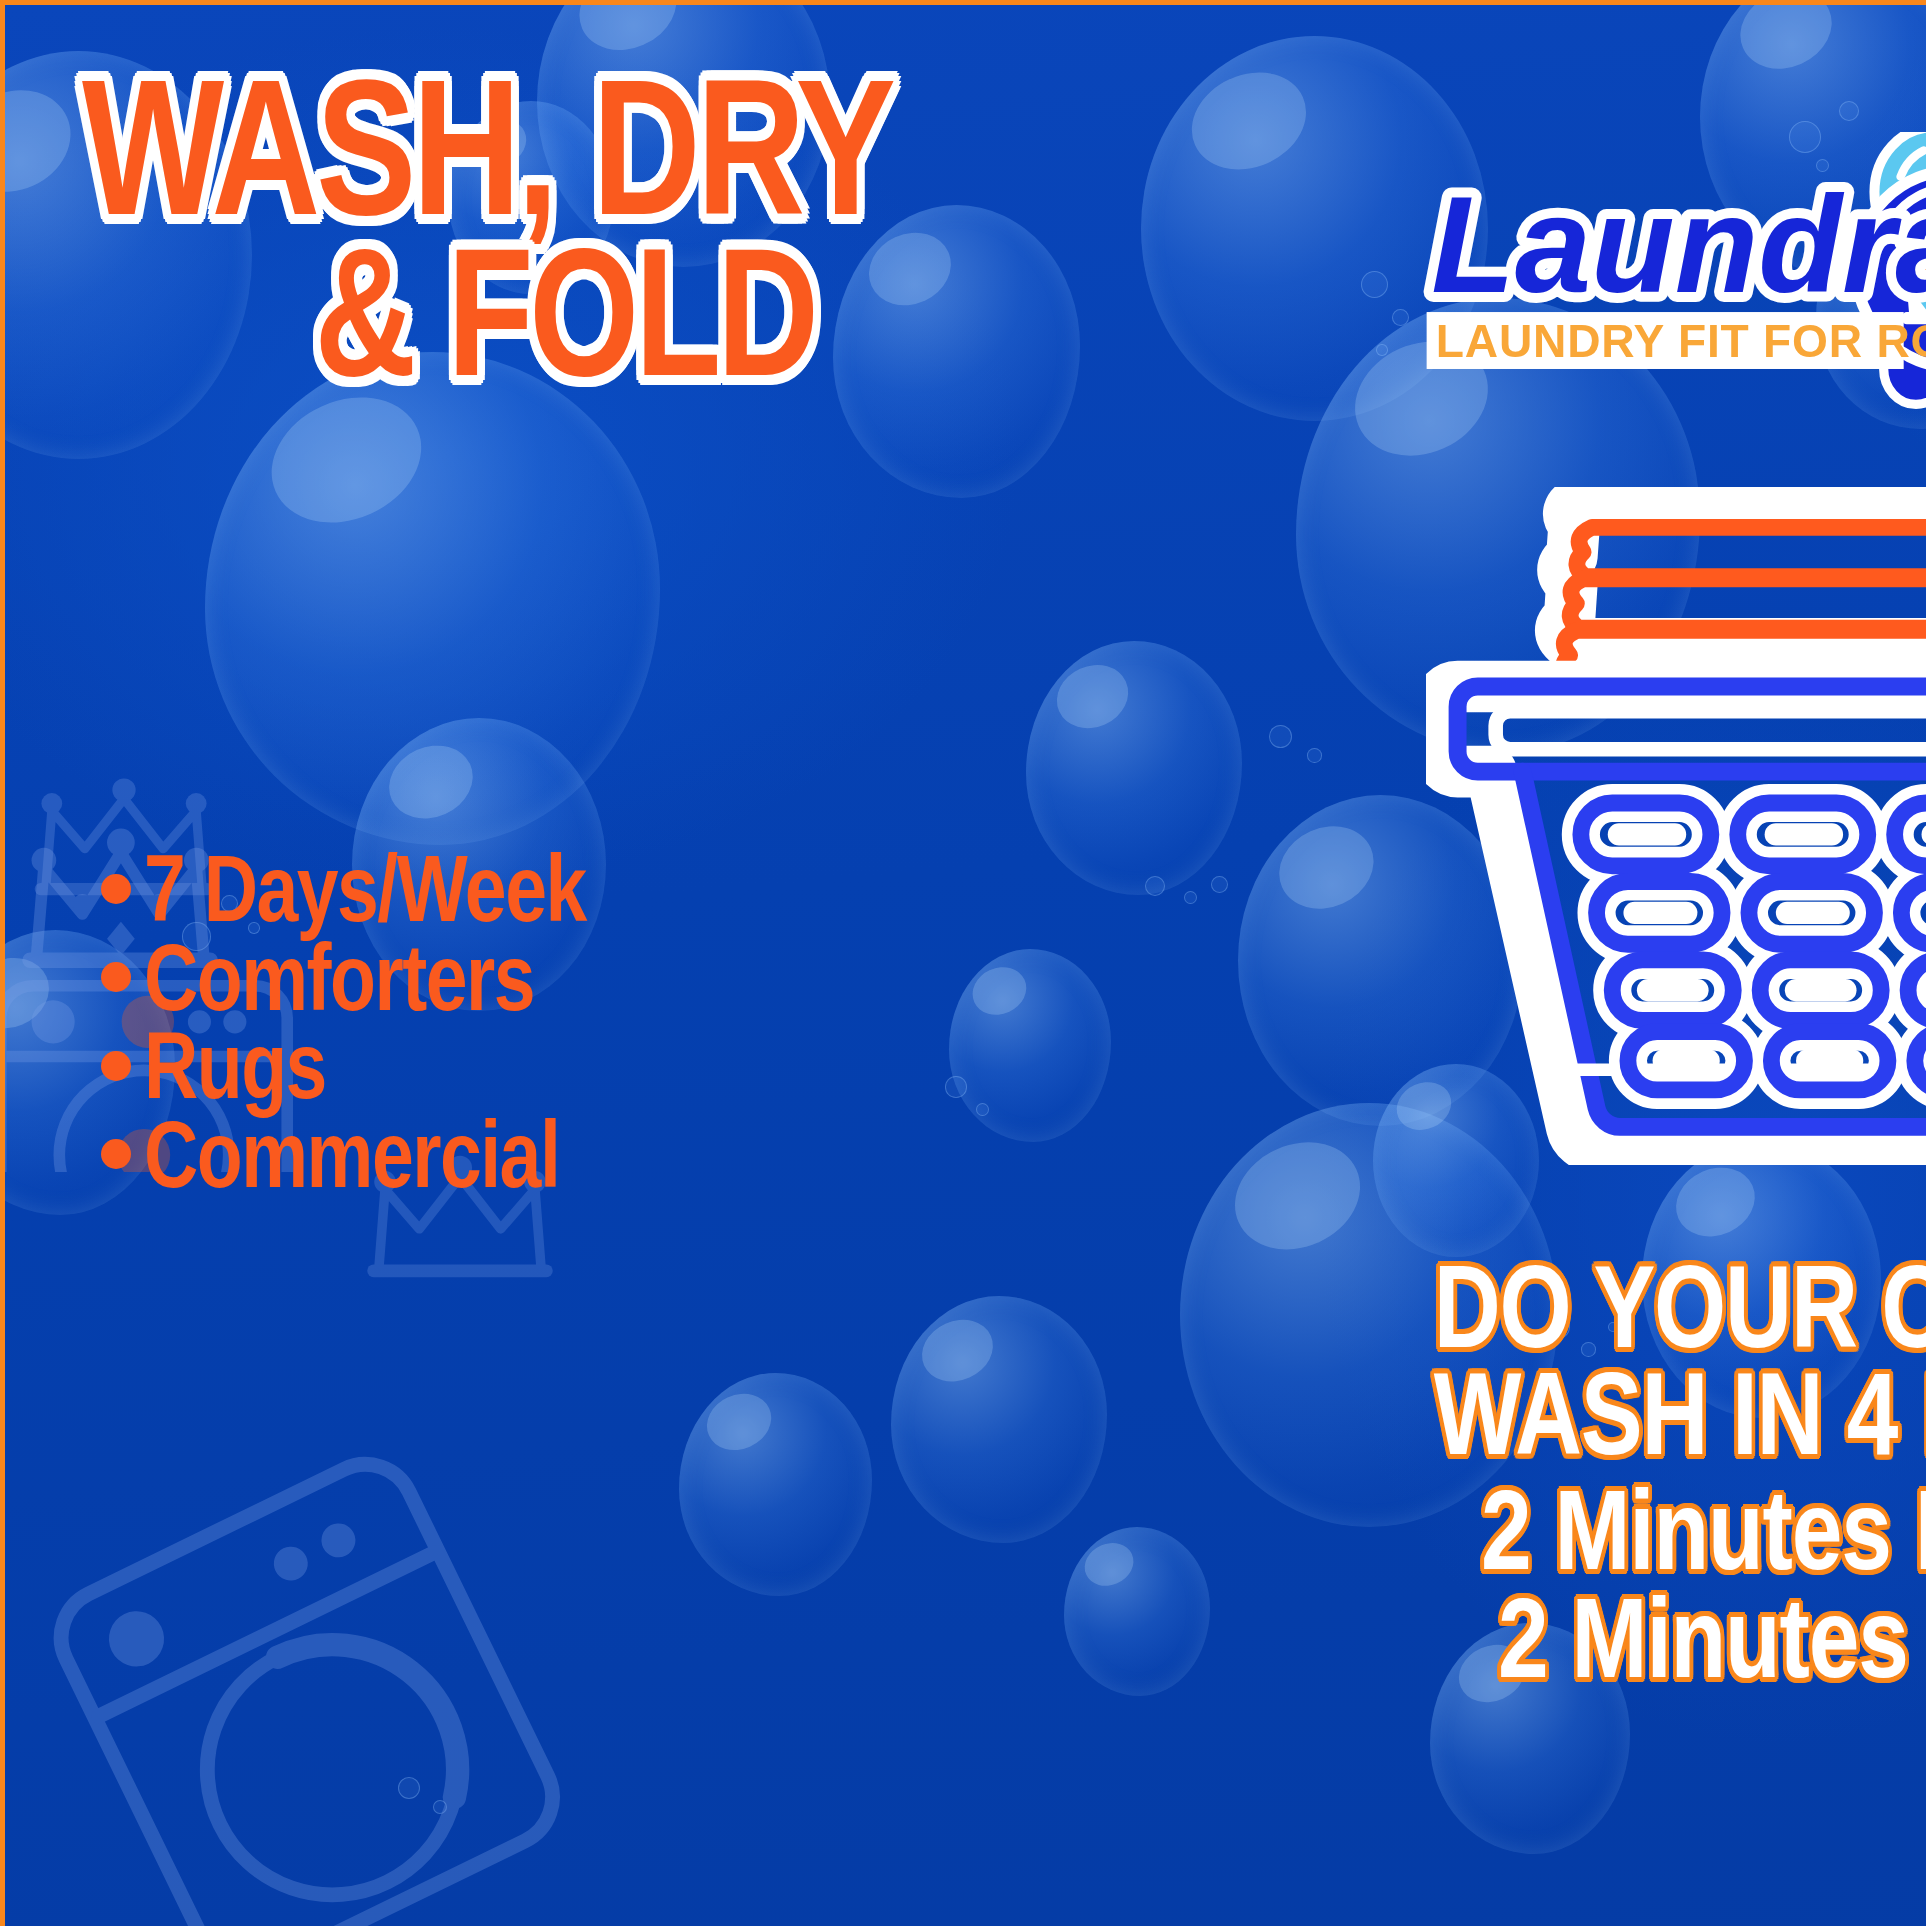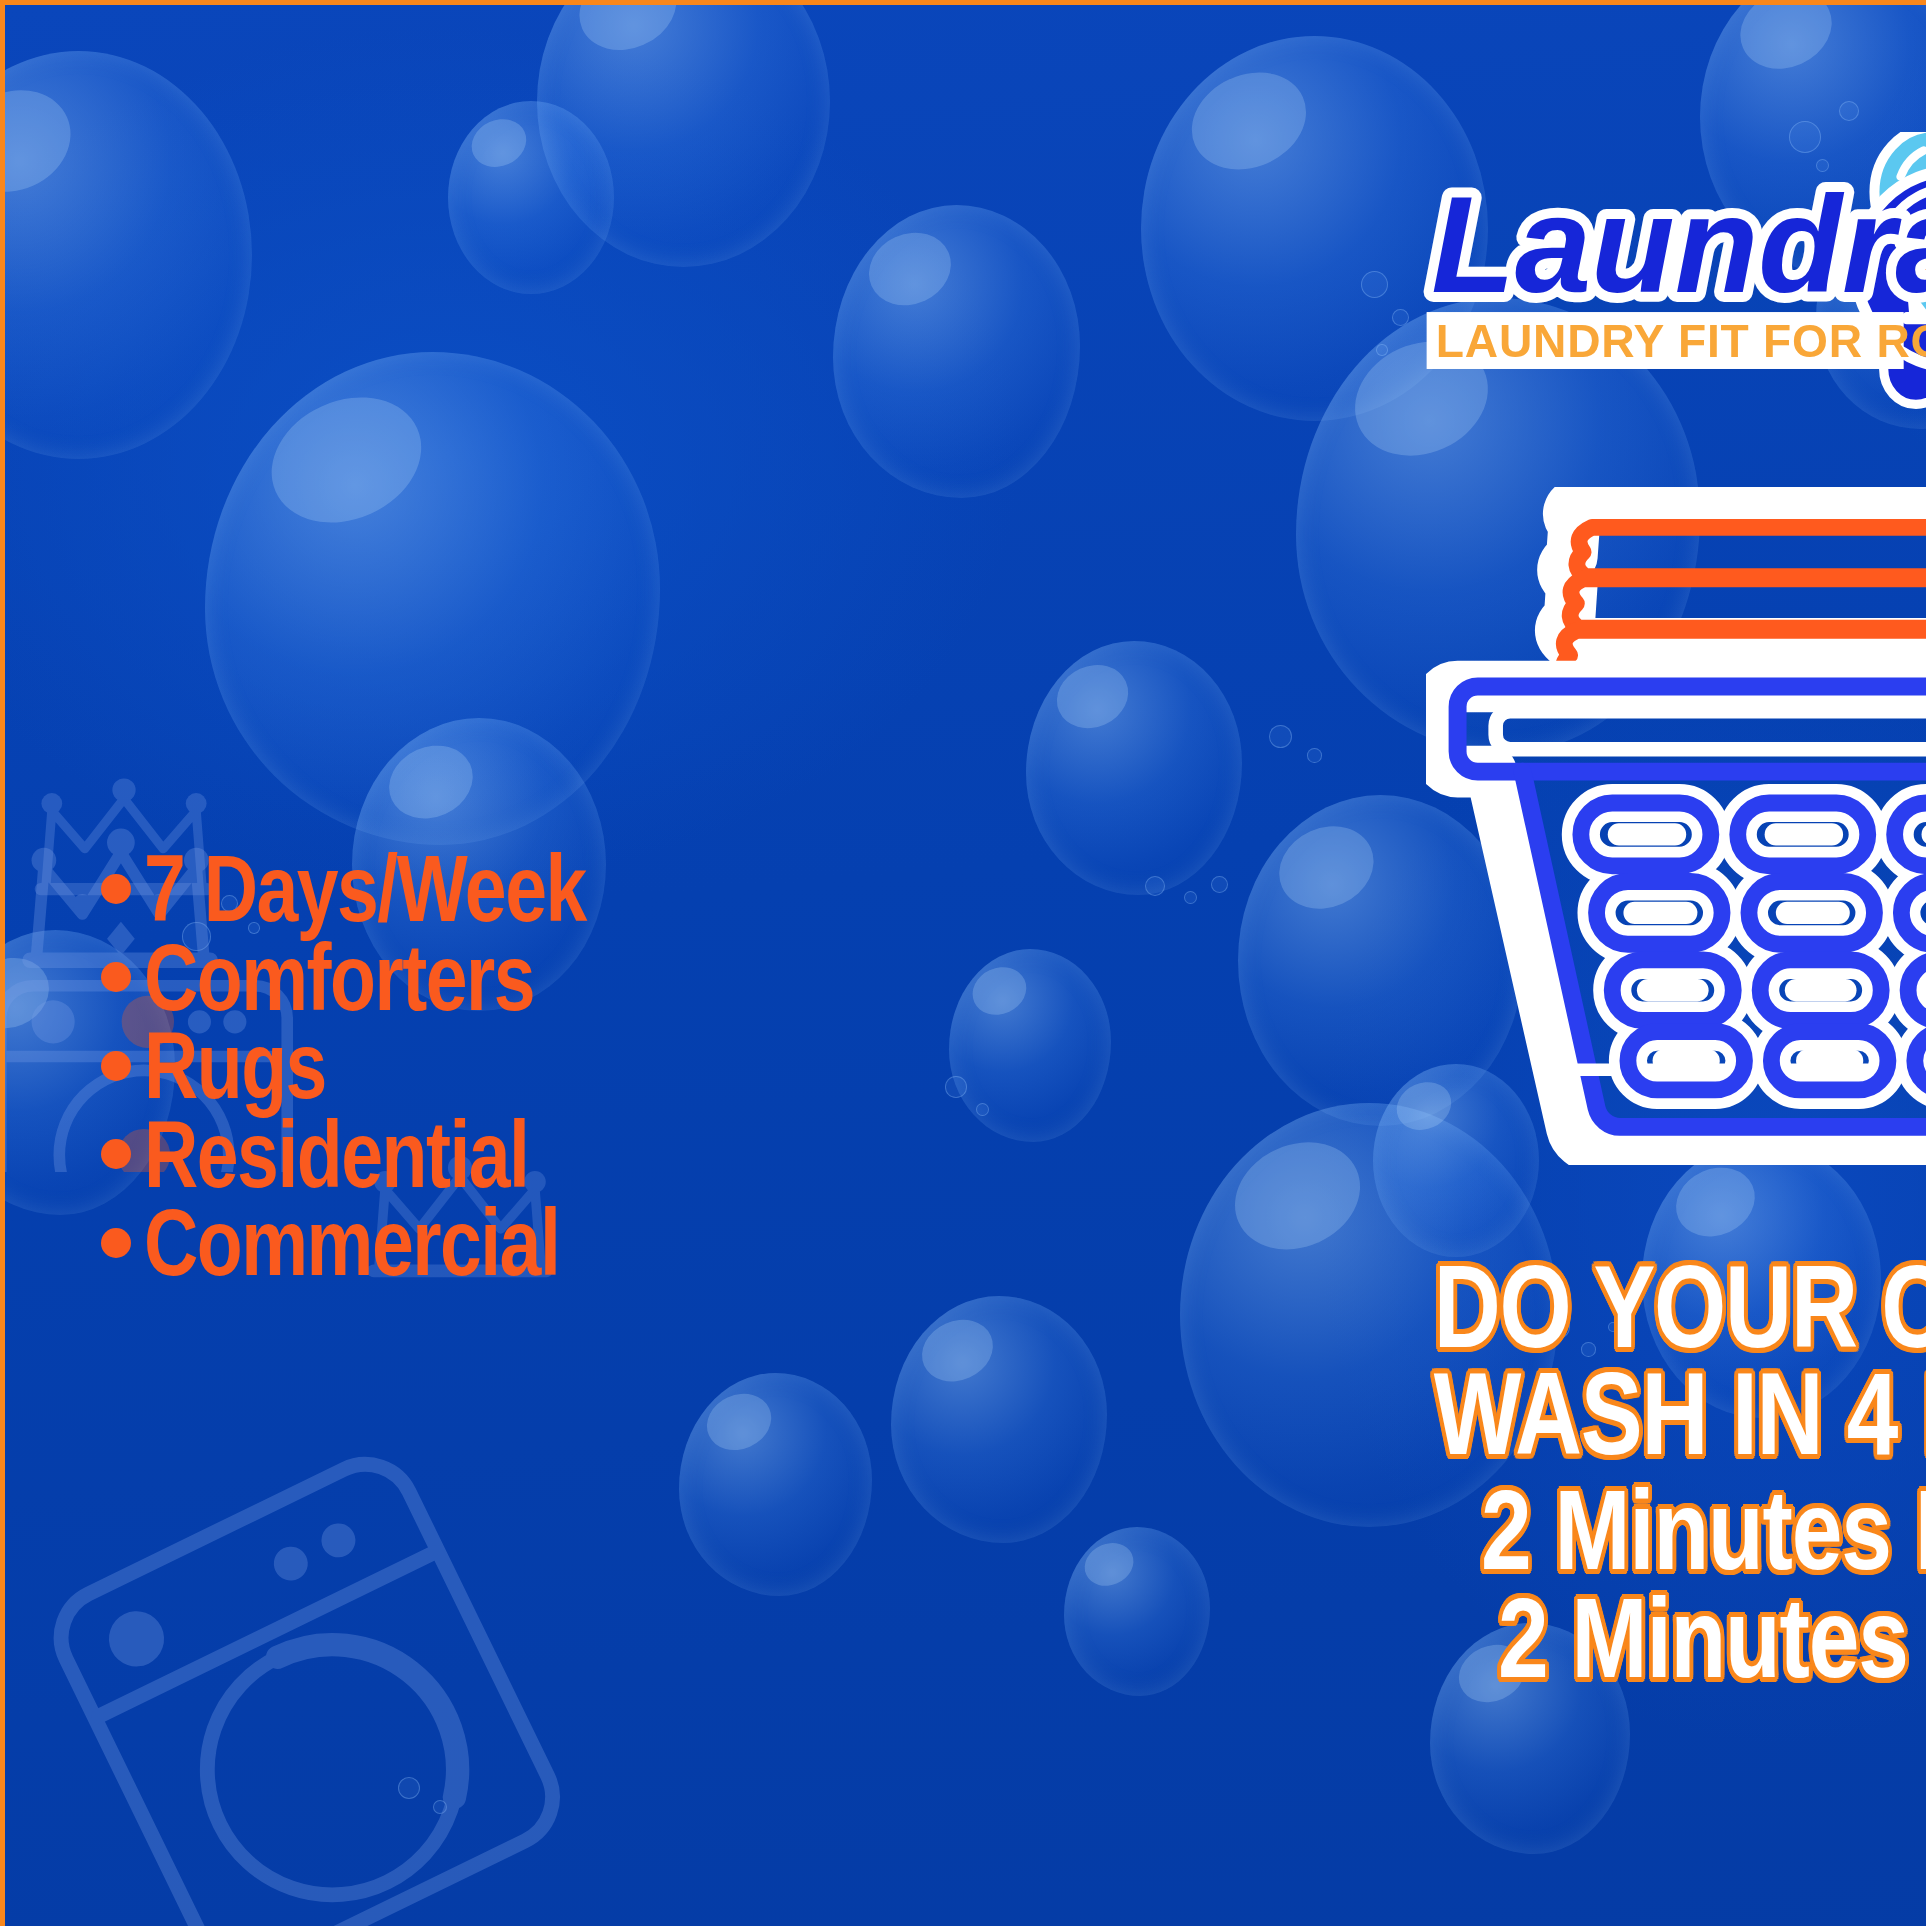"WASH, DRY" div.headline { html: none -> <div> <div>WASH, DRY</div> <div>&amp; FOLD</div> </div> }
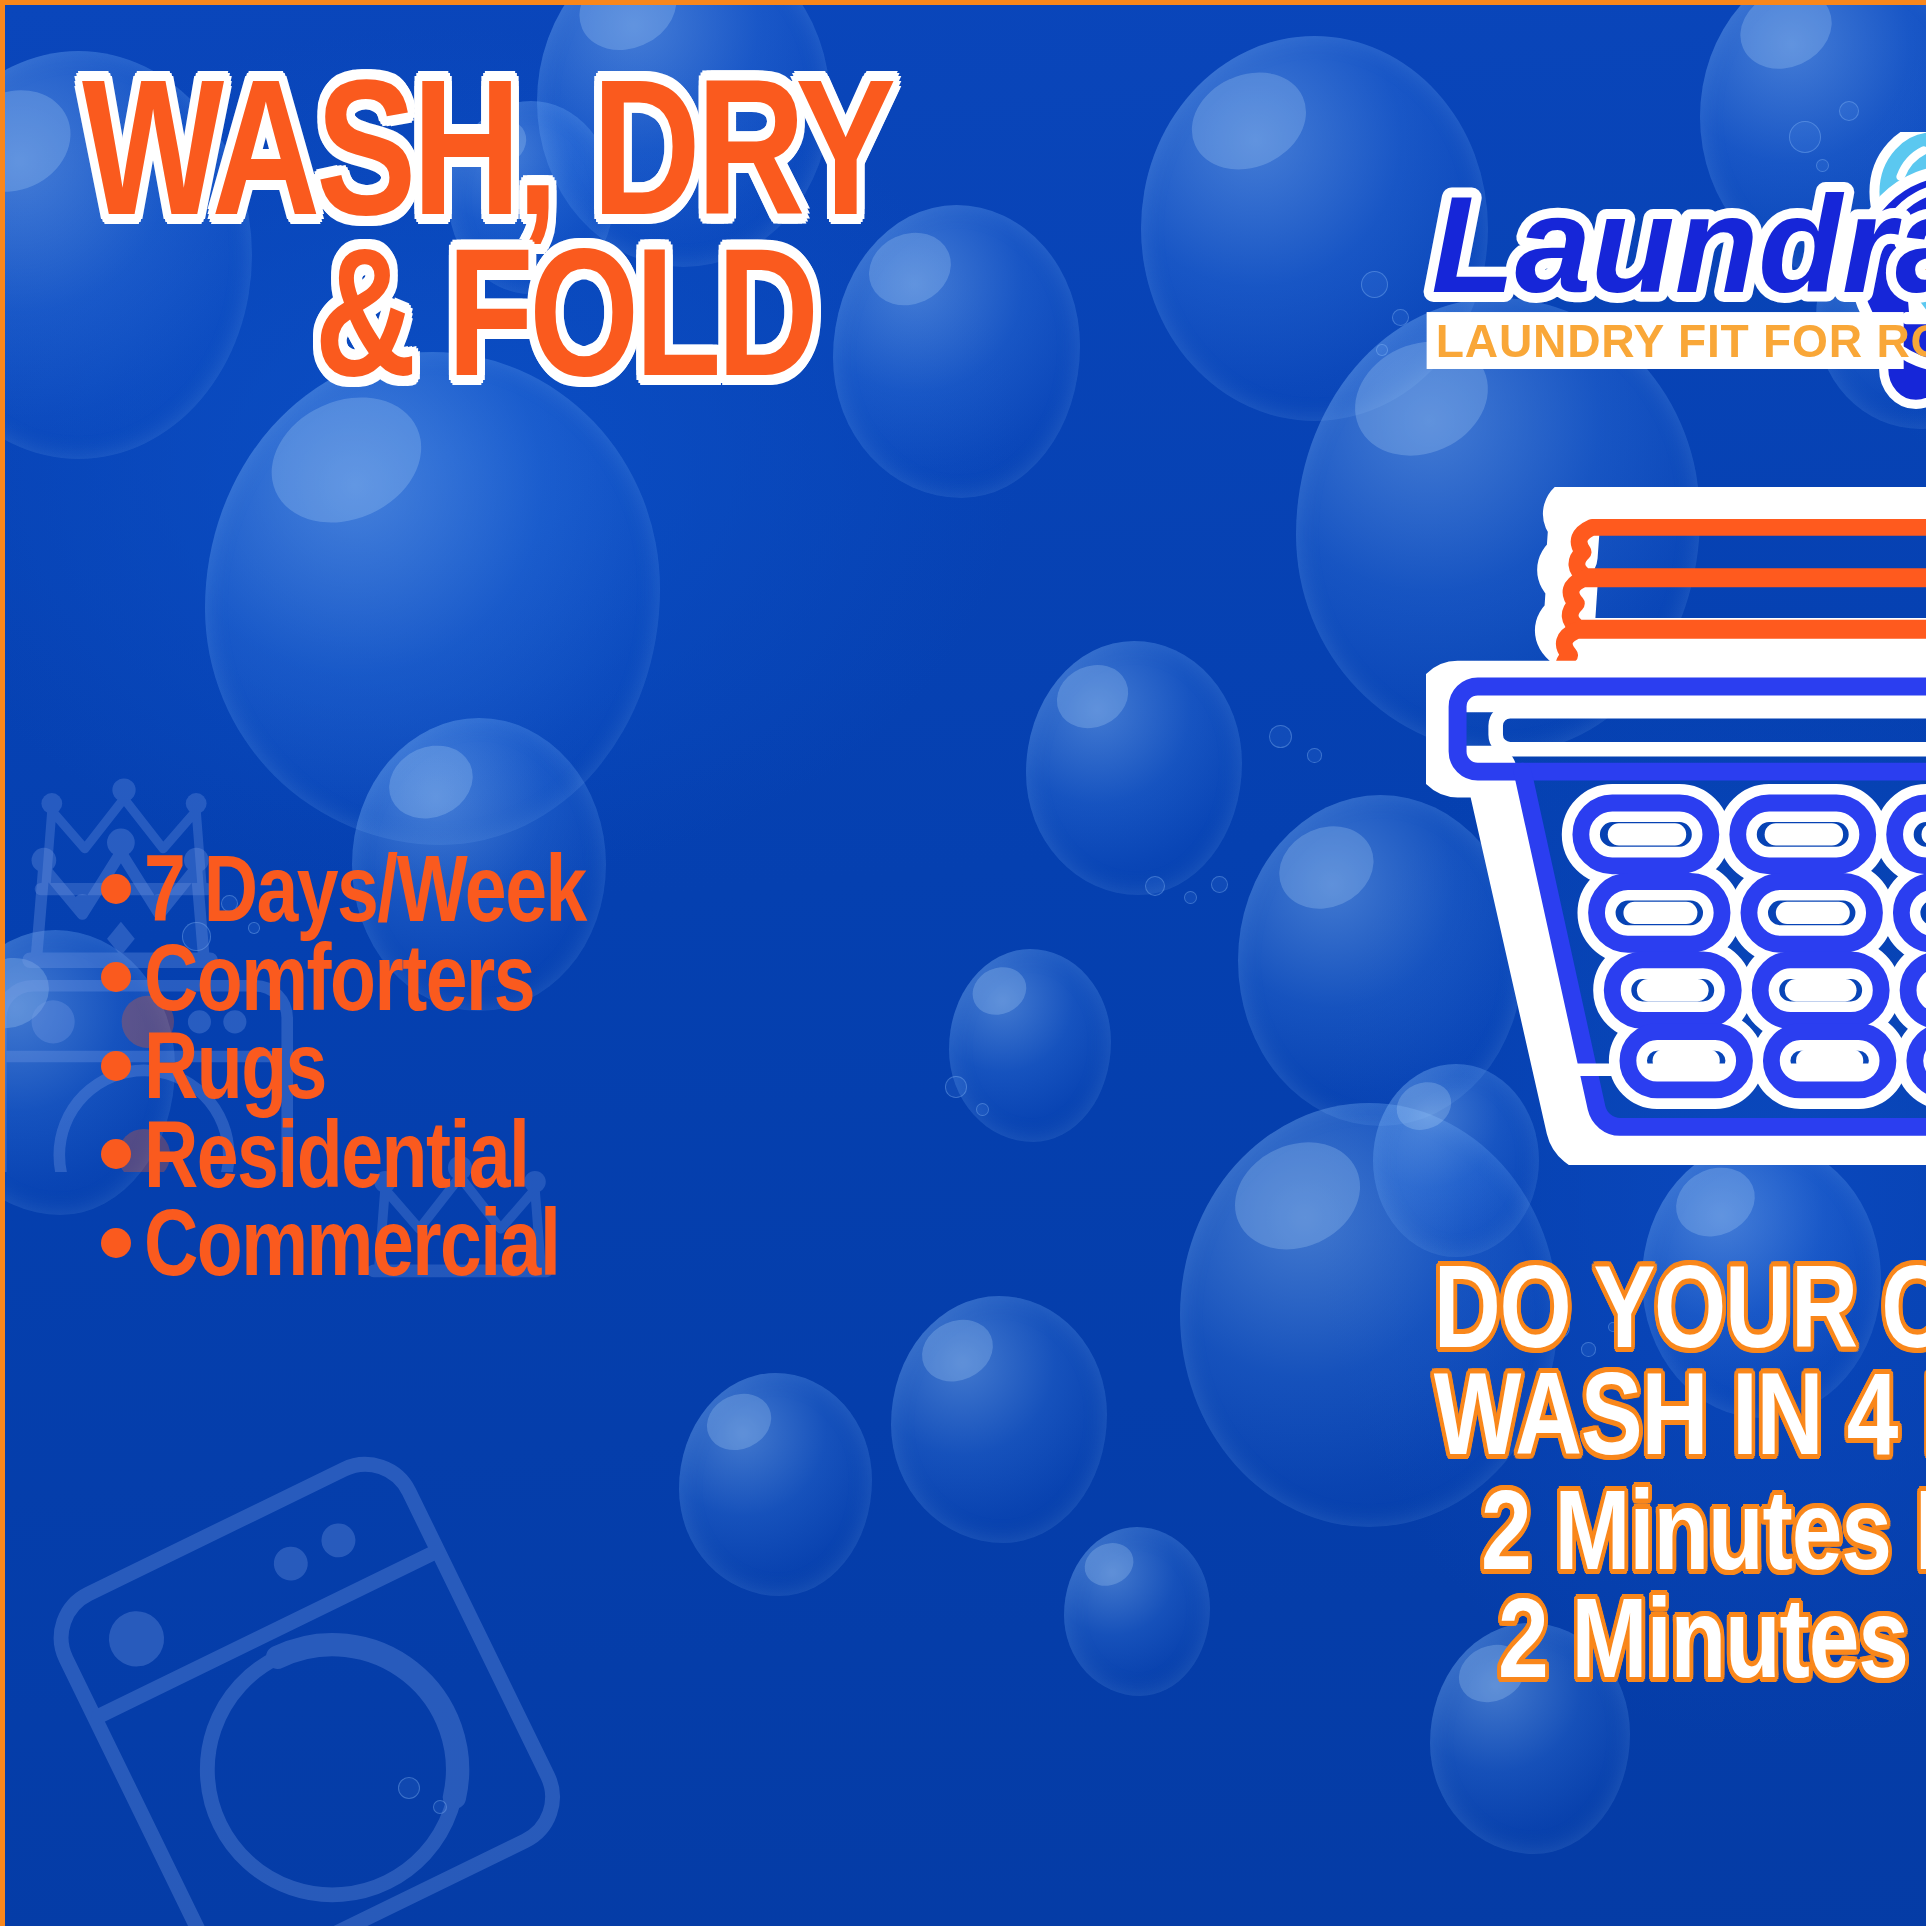"Residential" div.bullet { html: <div> <span></span> <span>Residential</span> </div> -> none }
